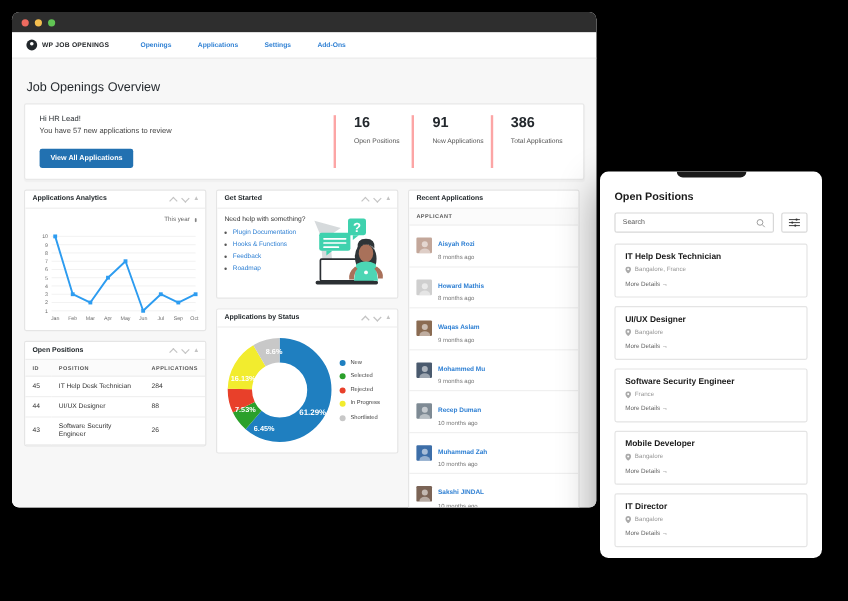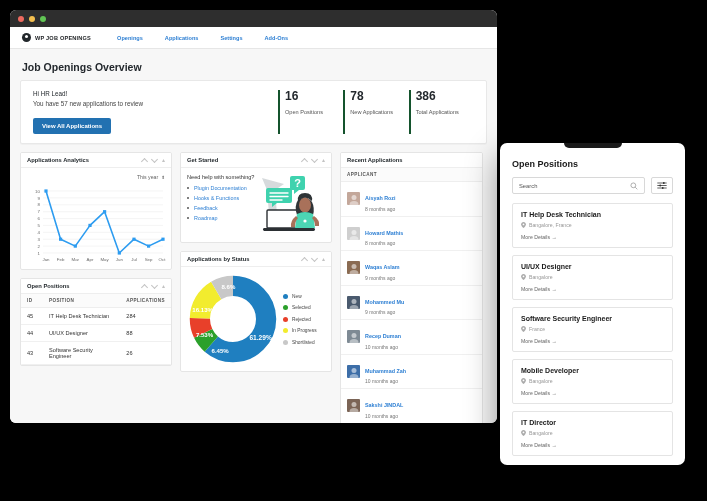"Job Openings Overview" .page-title { font-weight: 700 -> 400; margin: 4px 0 7px 2px -> 10px 0 7px 2px }
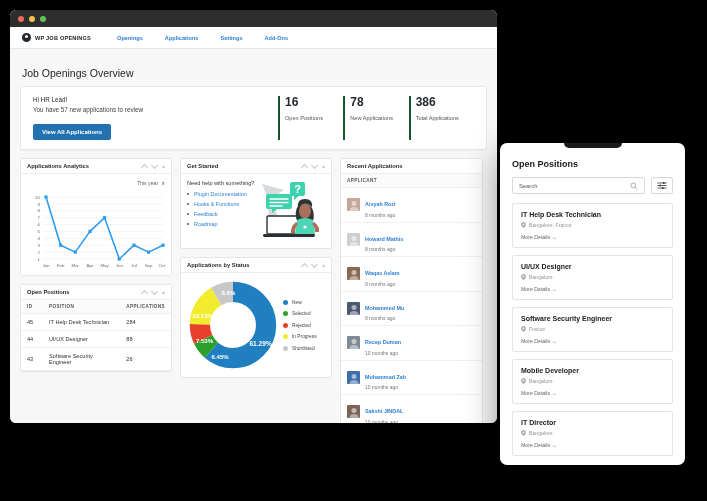"16" .stat { border-left: 2px solid #14532d -> 2px solid #fca5a5; padding-left: 5px -> 15px }
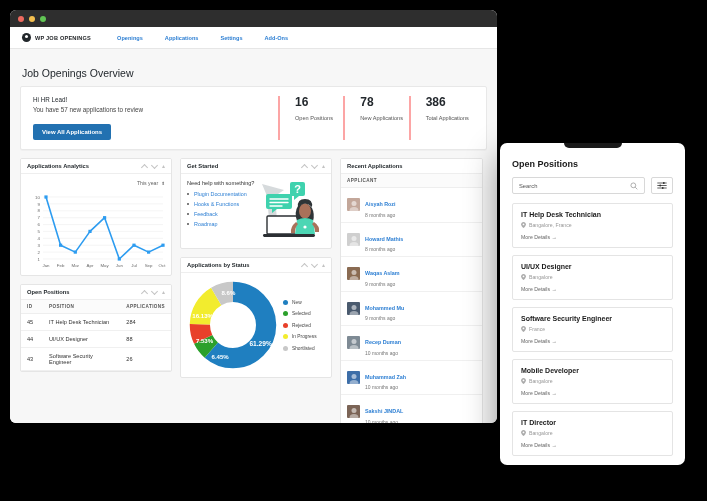"78" div.stat-num { text: 78 -> 91 }
